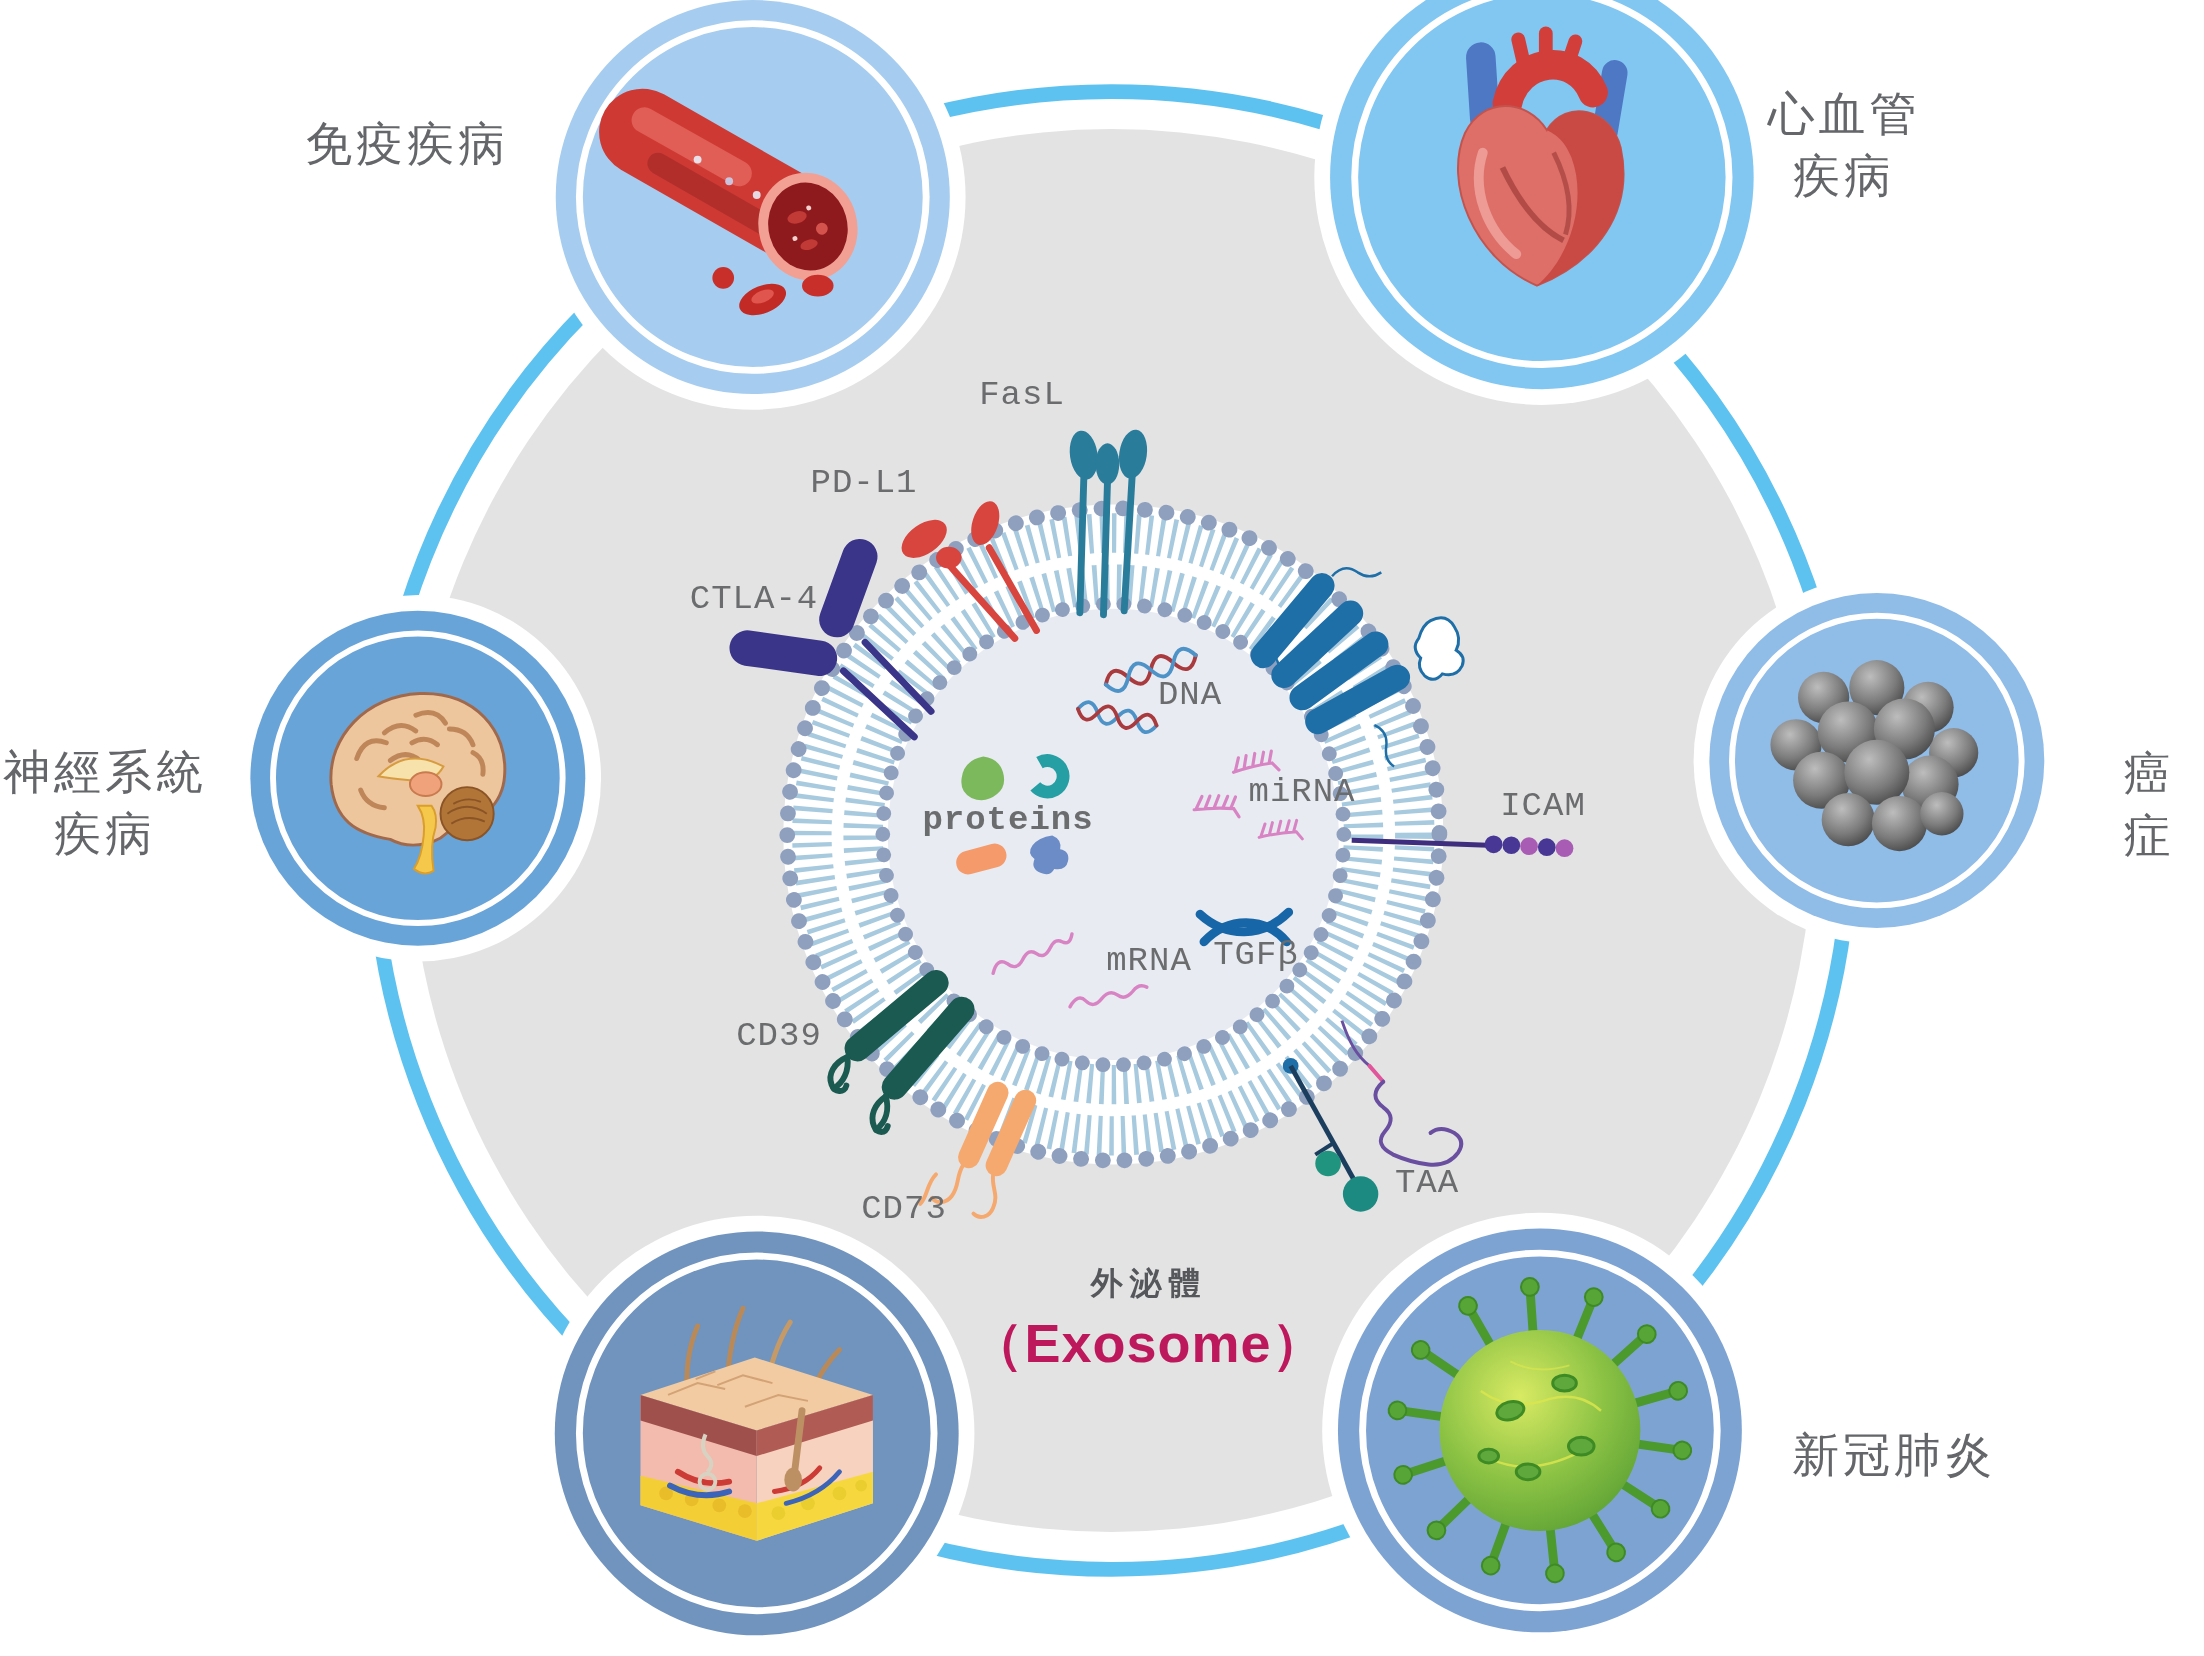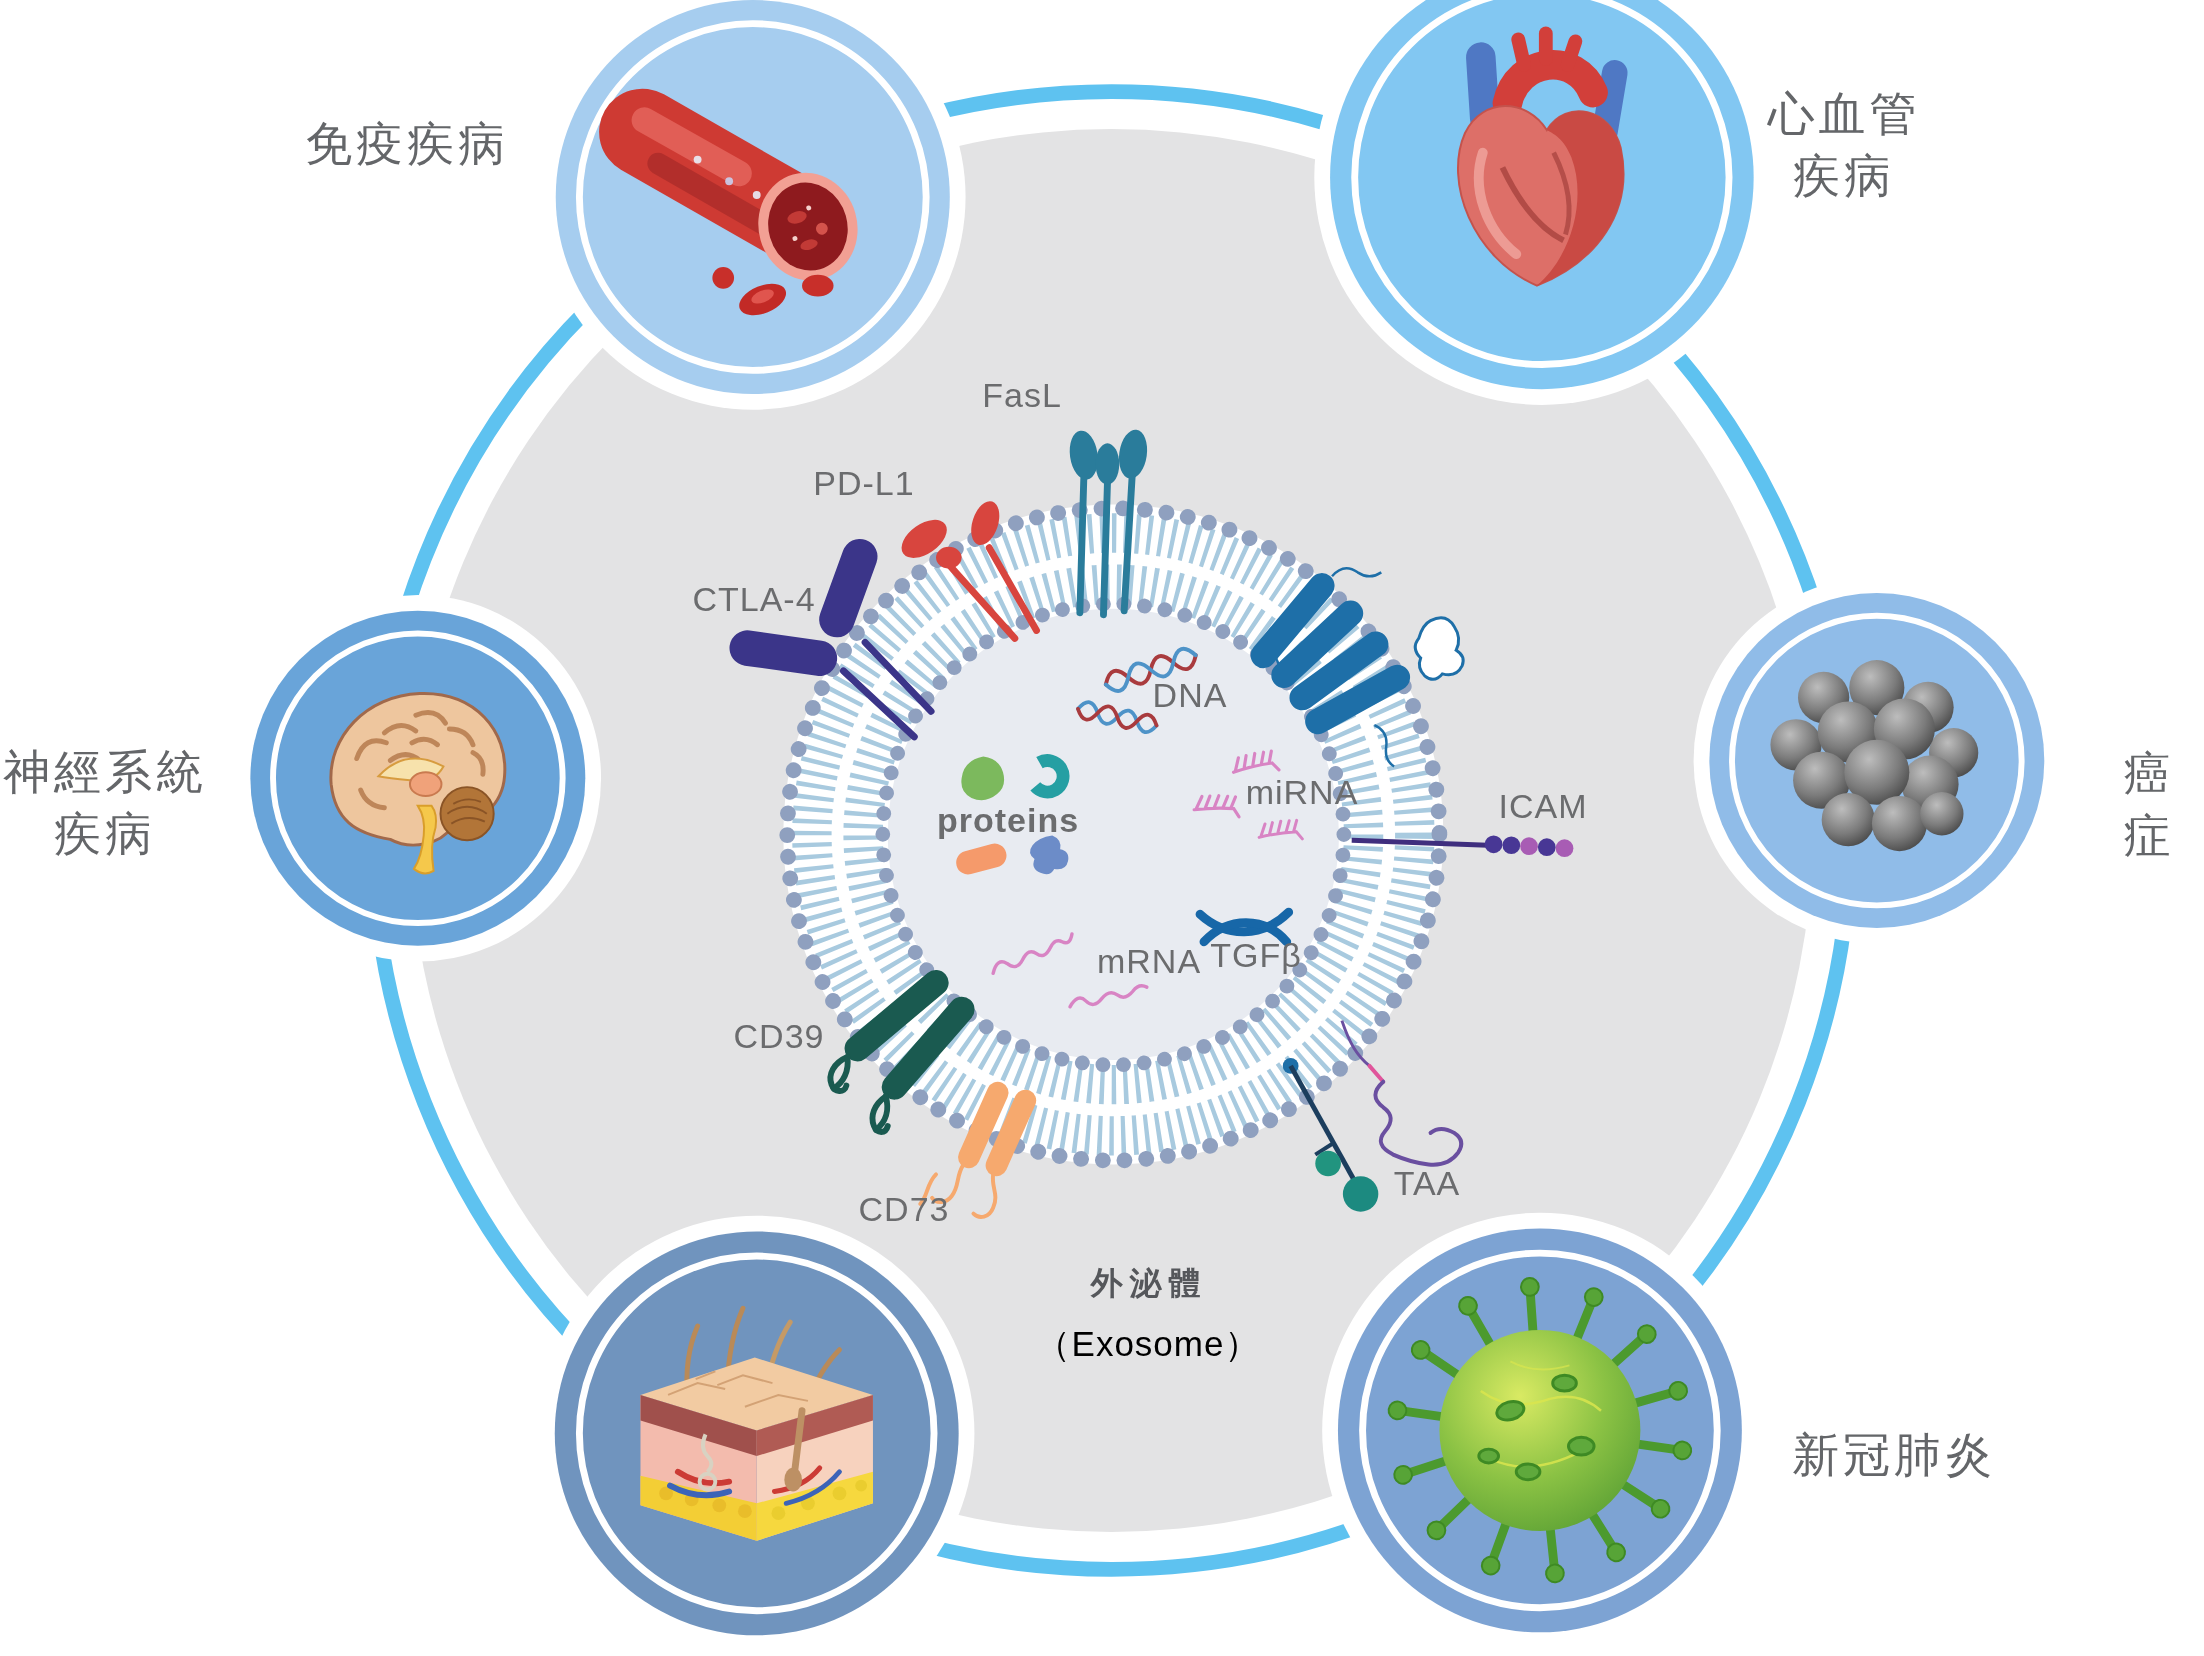"FasL" .marker { font-family: none -> Liberation Mono, monospace }
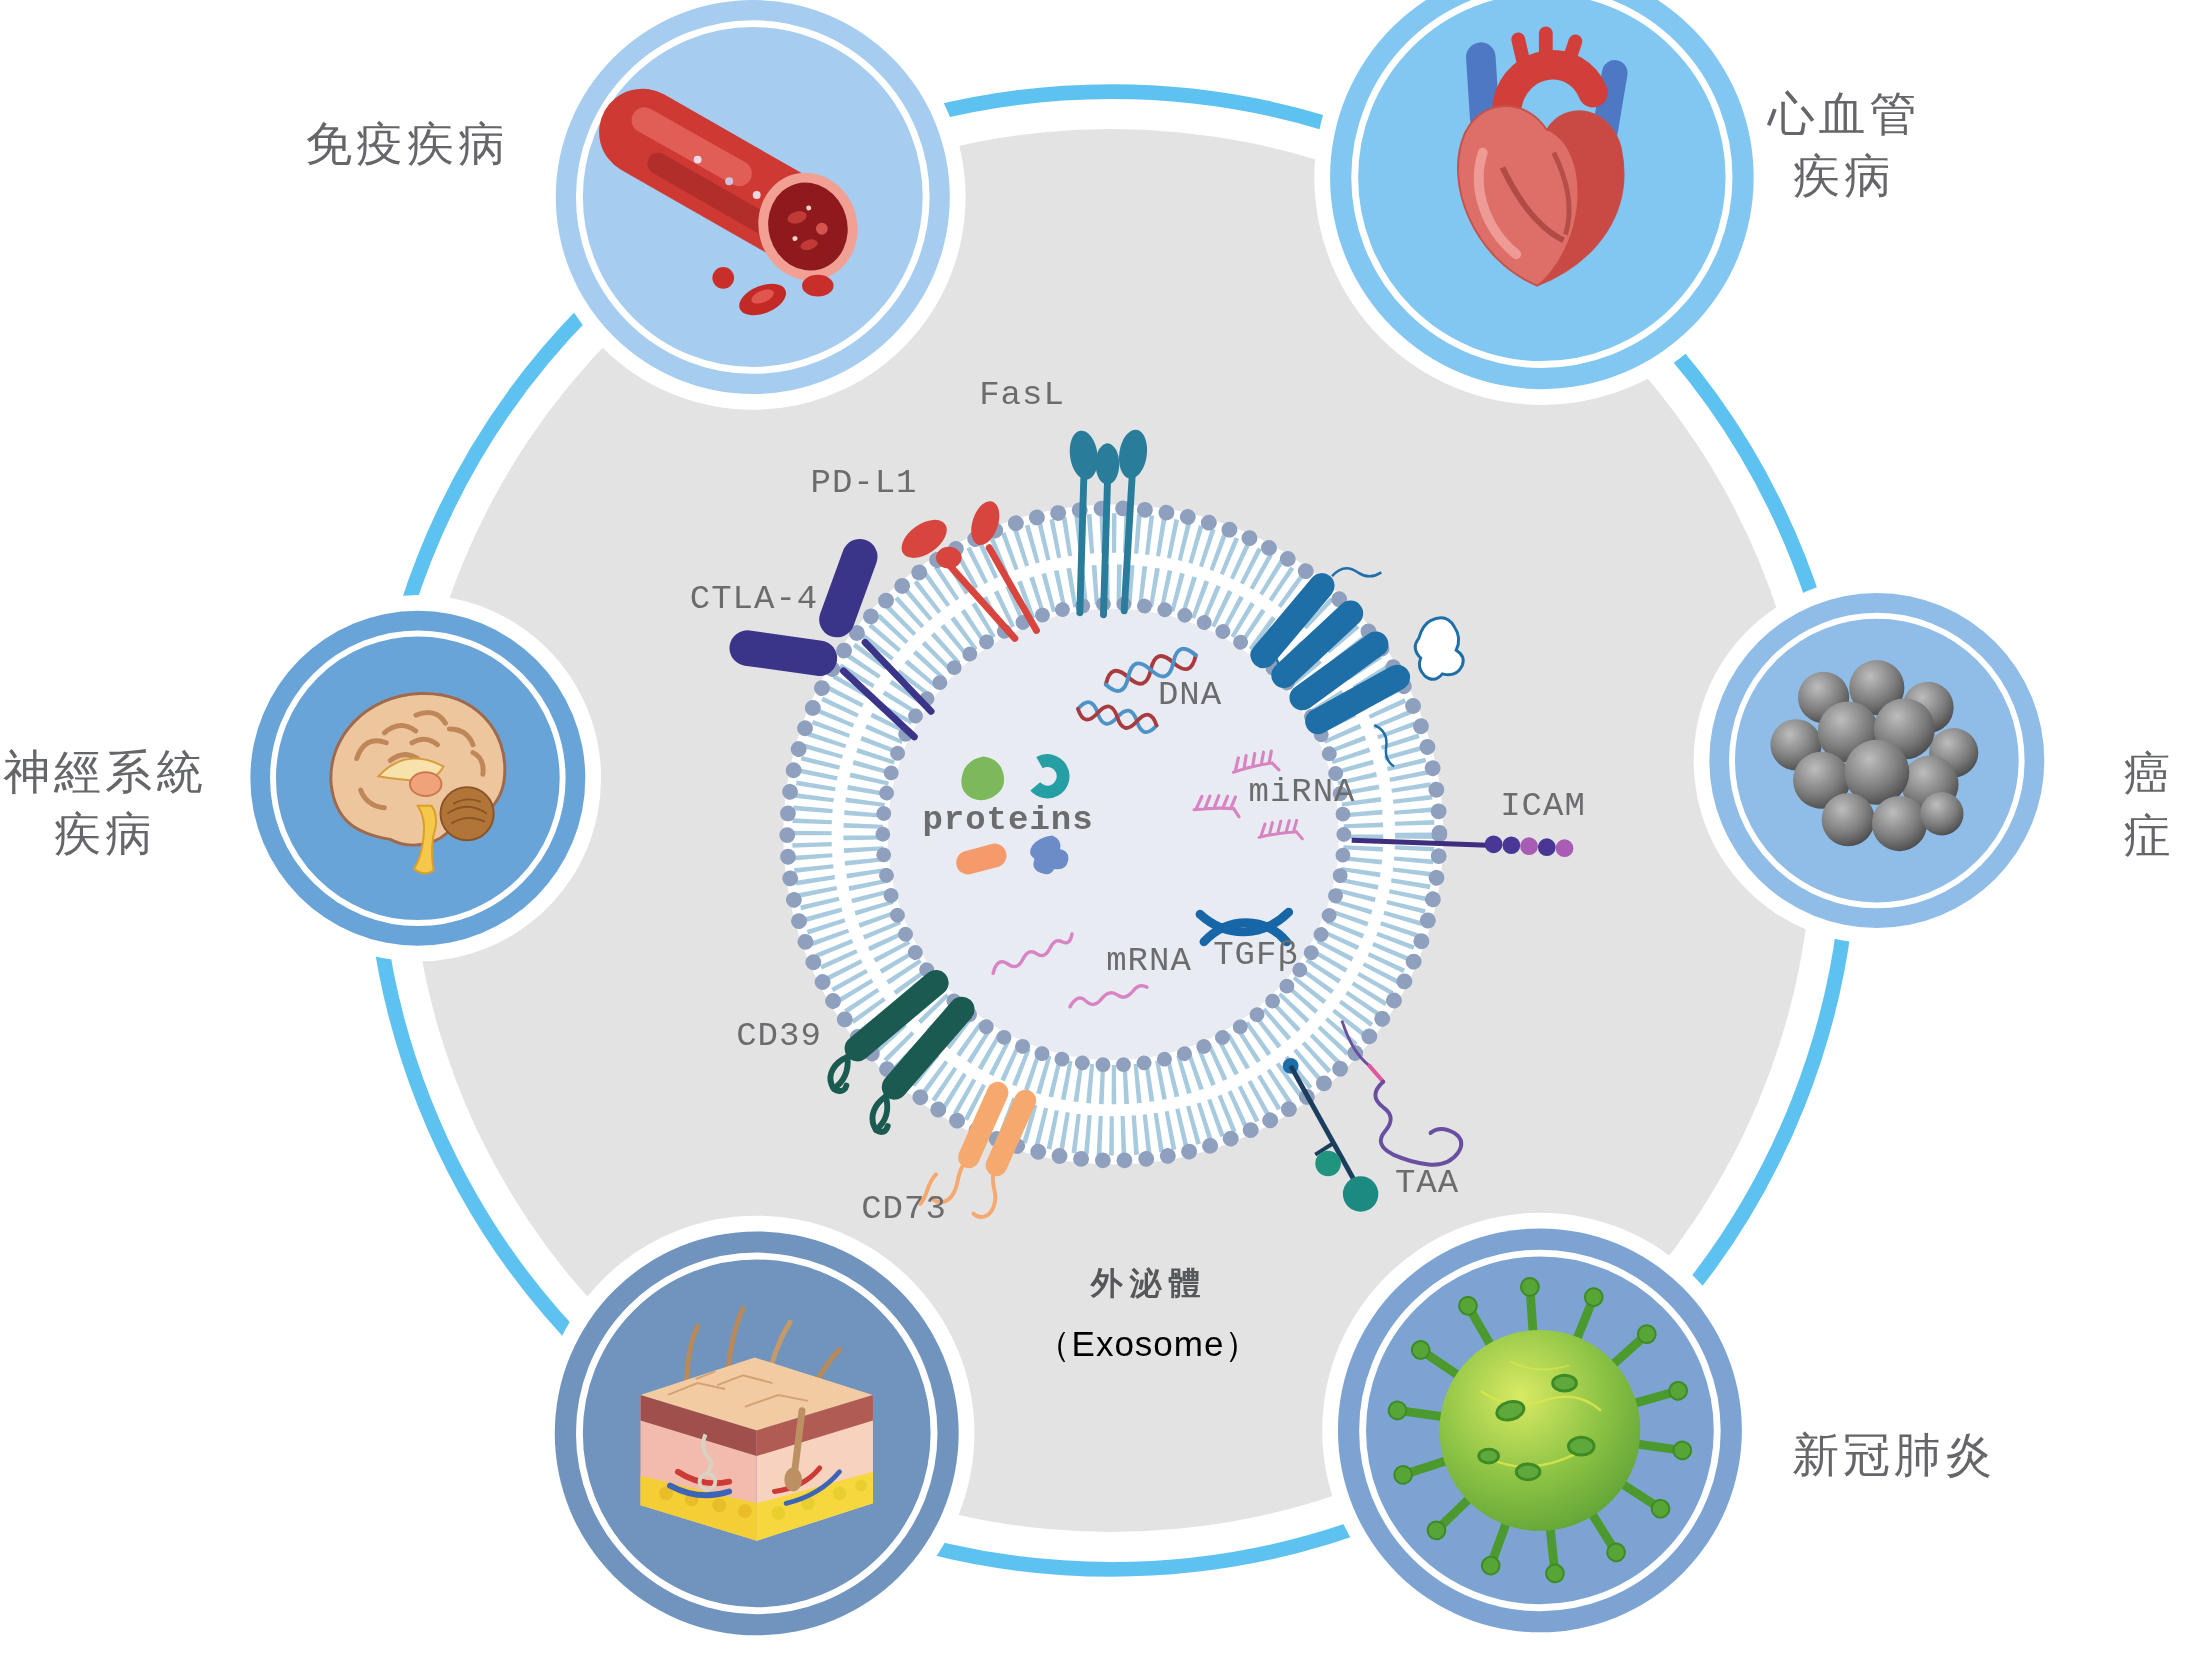"（Exosome）" .title-en { color: #000000 -> #be185d; font-size: 35px -> 54px; font-weight: 400 -> 700 }
